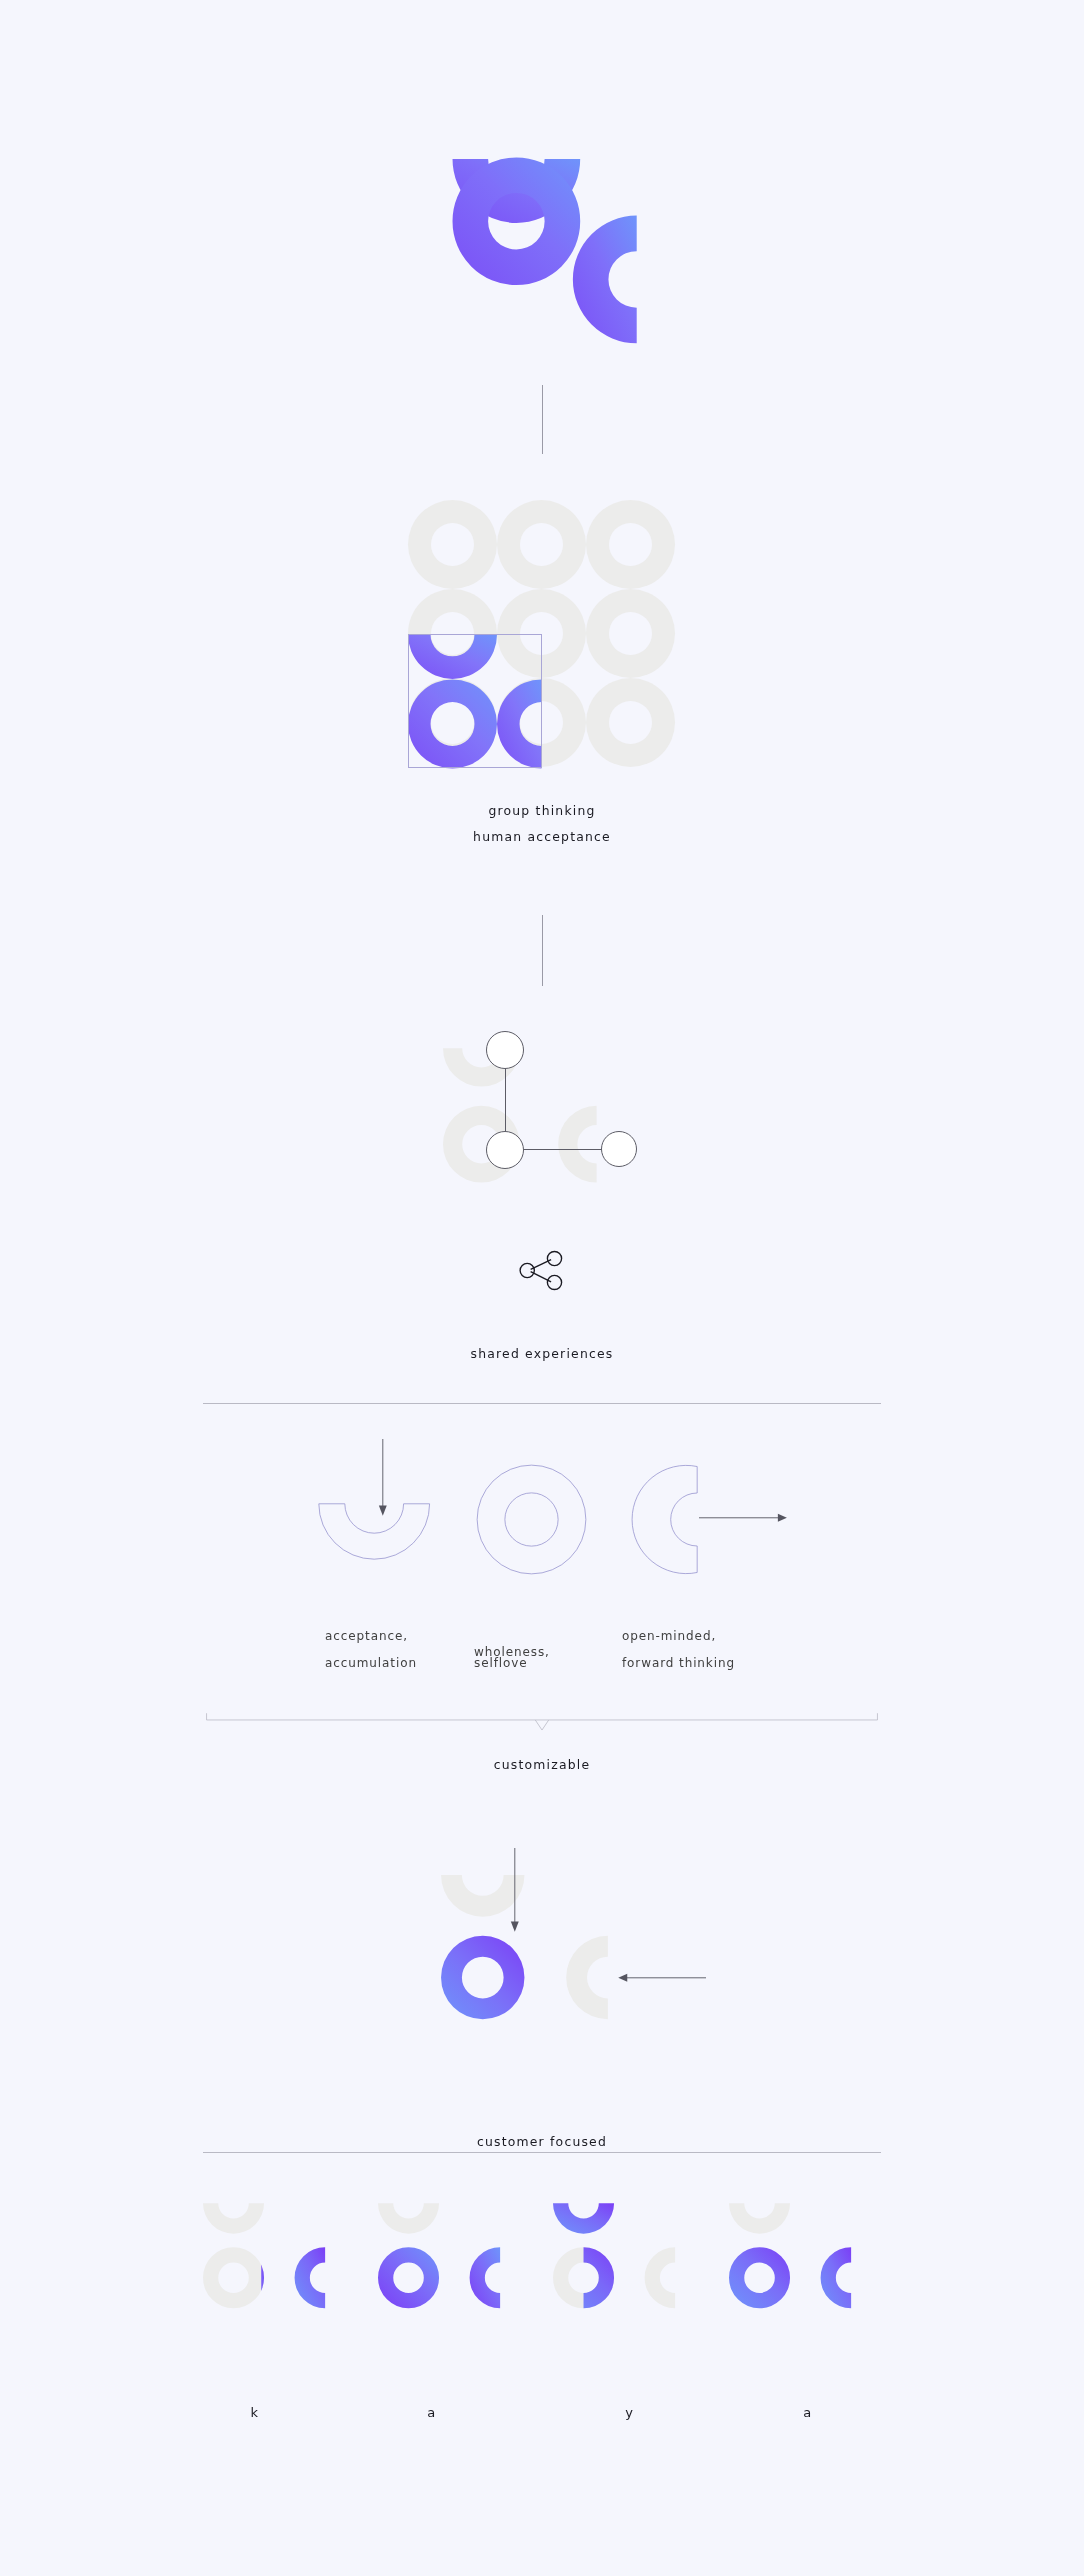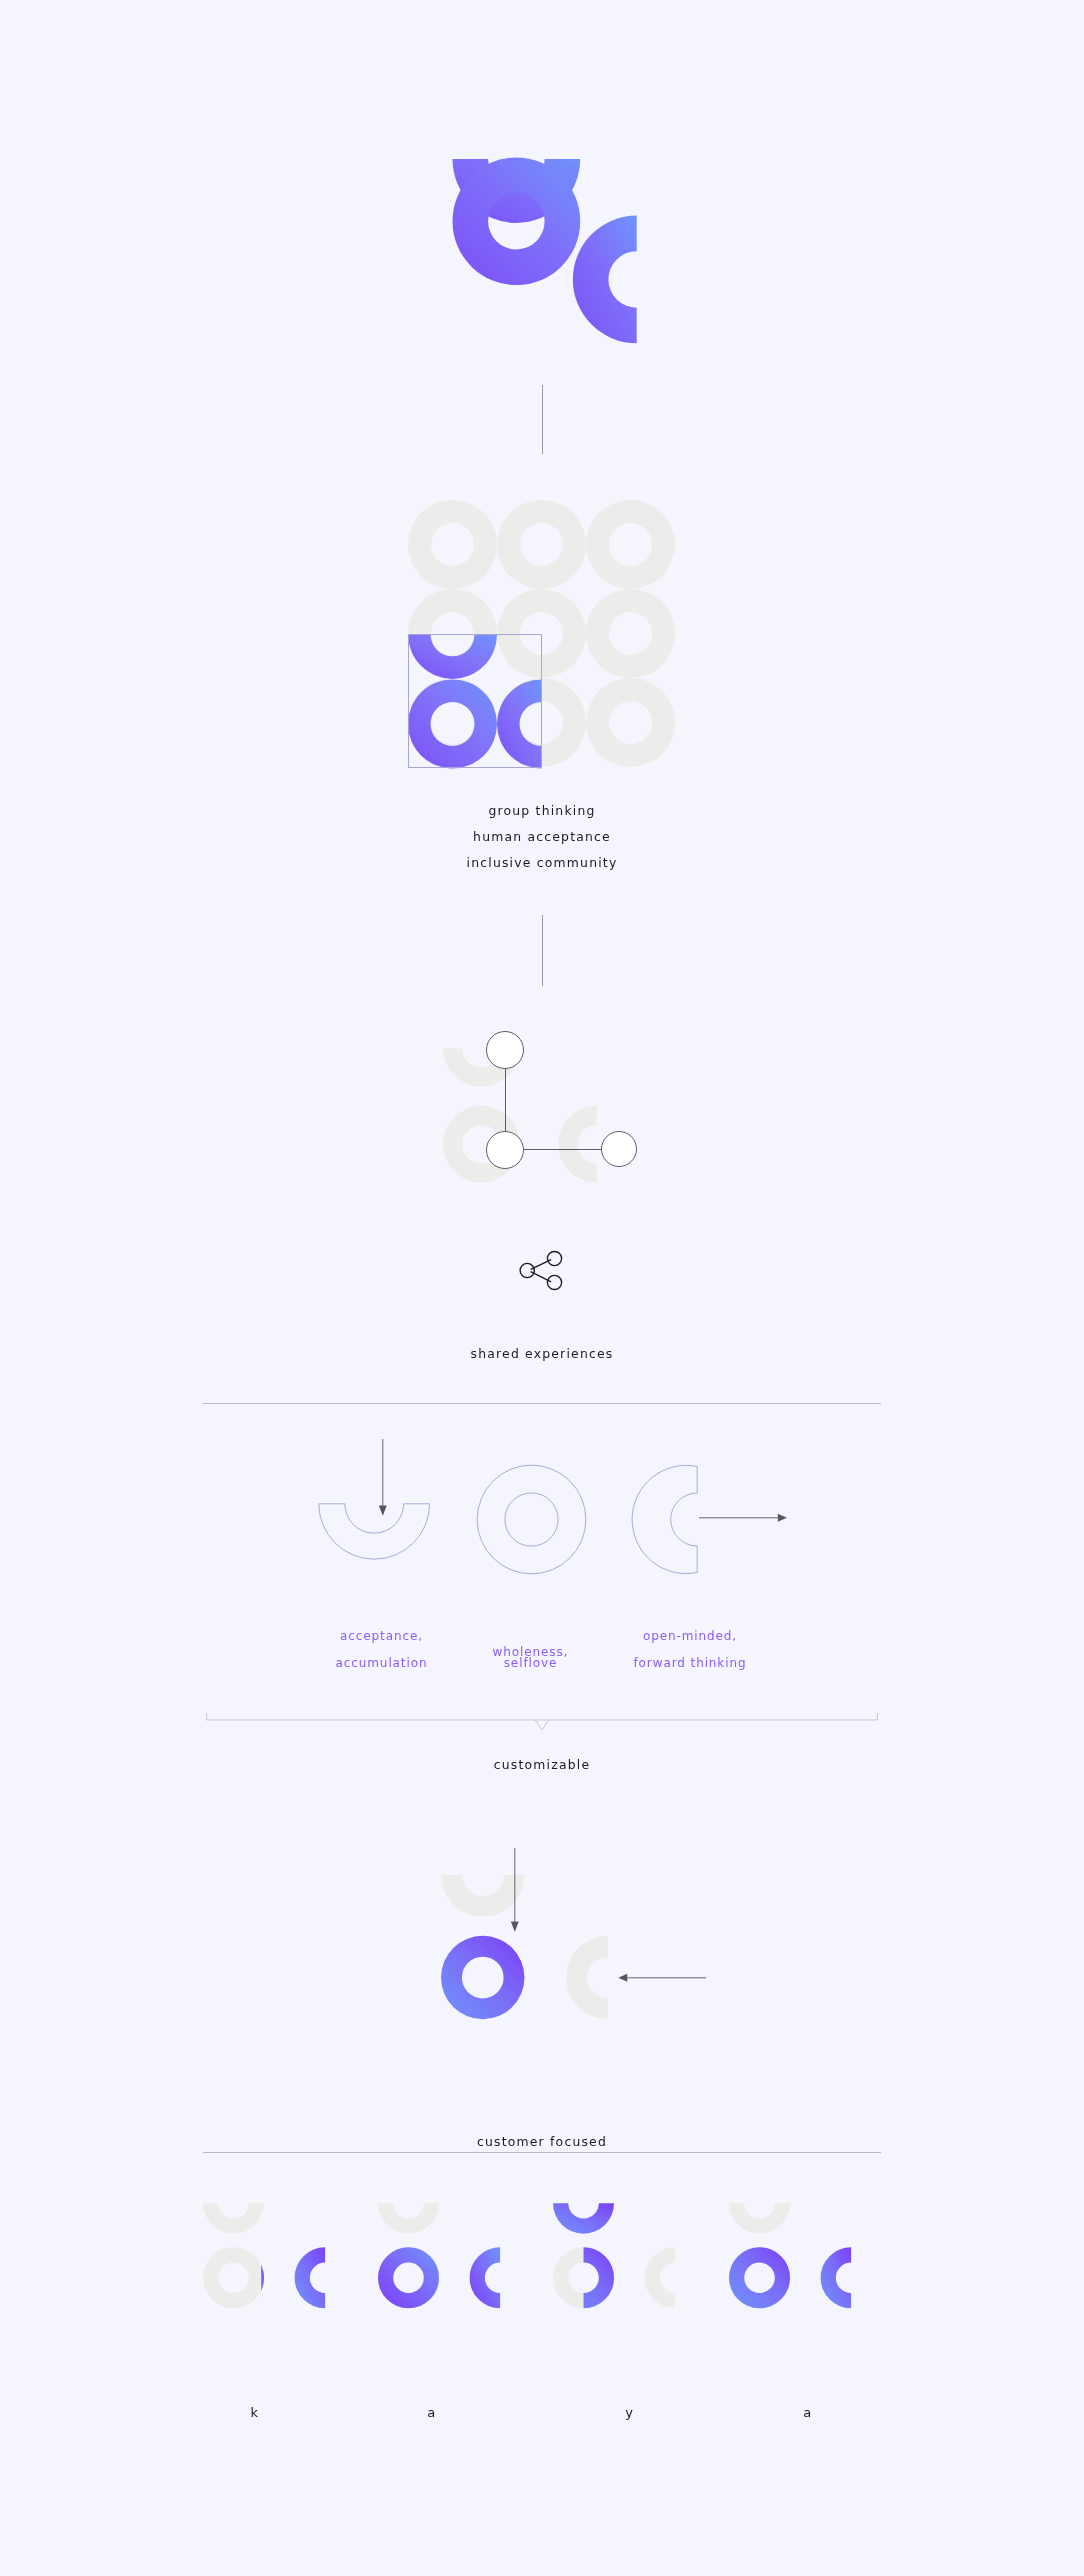"inclusive community" div.cap { html: <div>inclusive community</div> -> none }
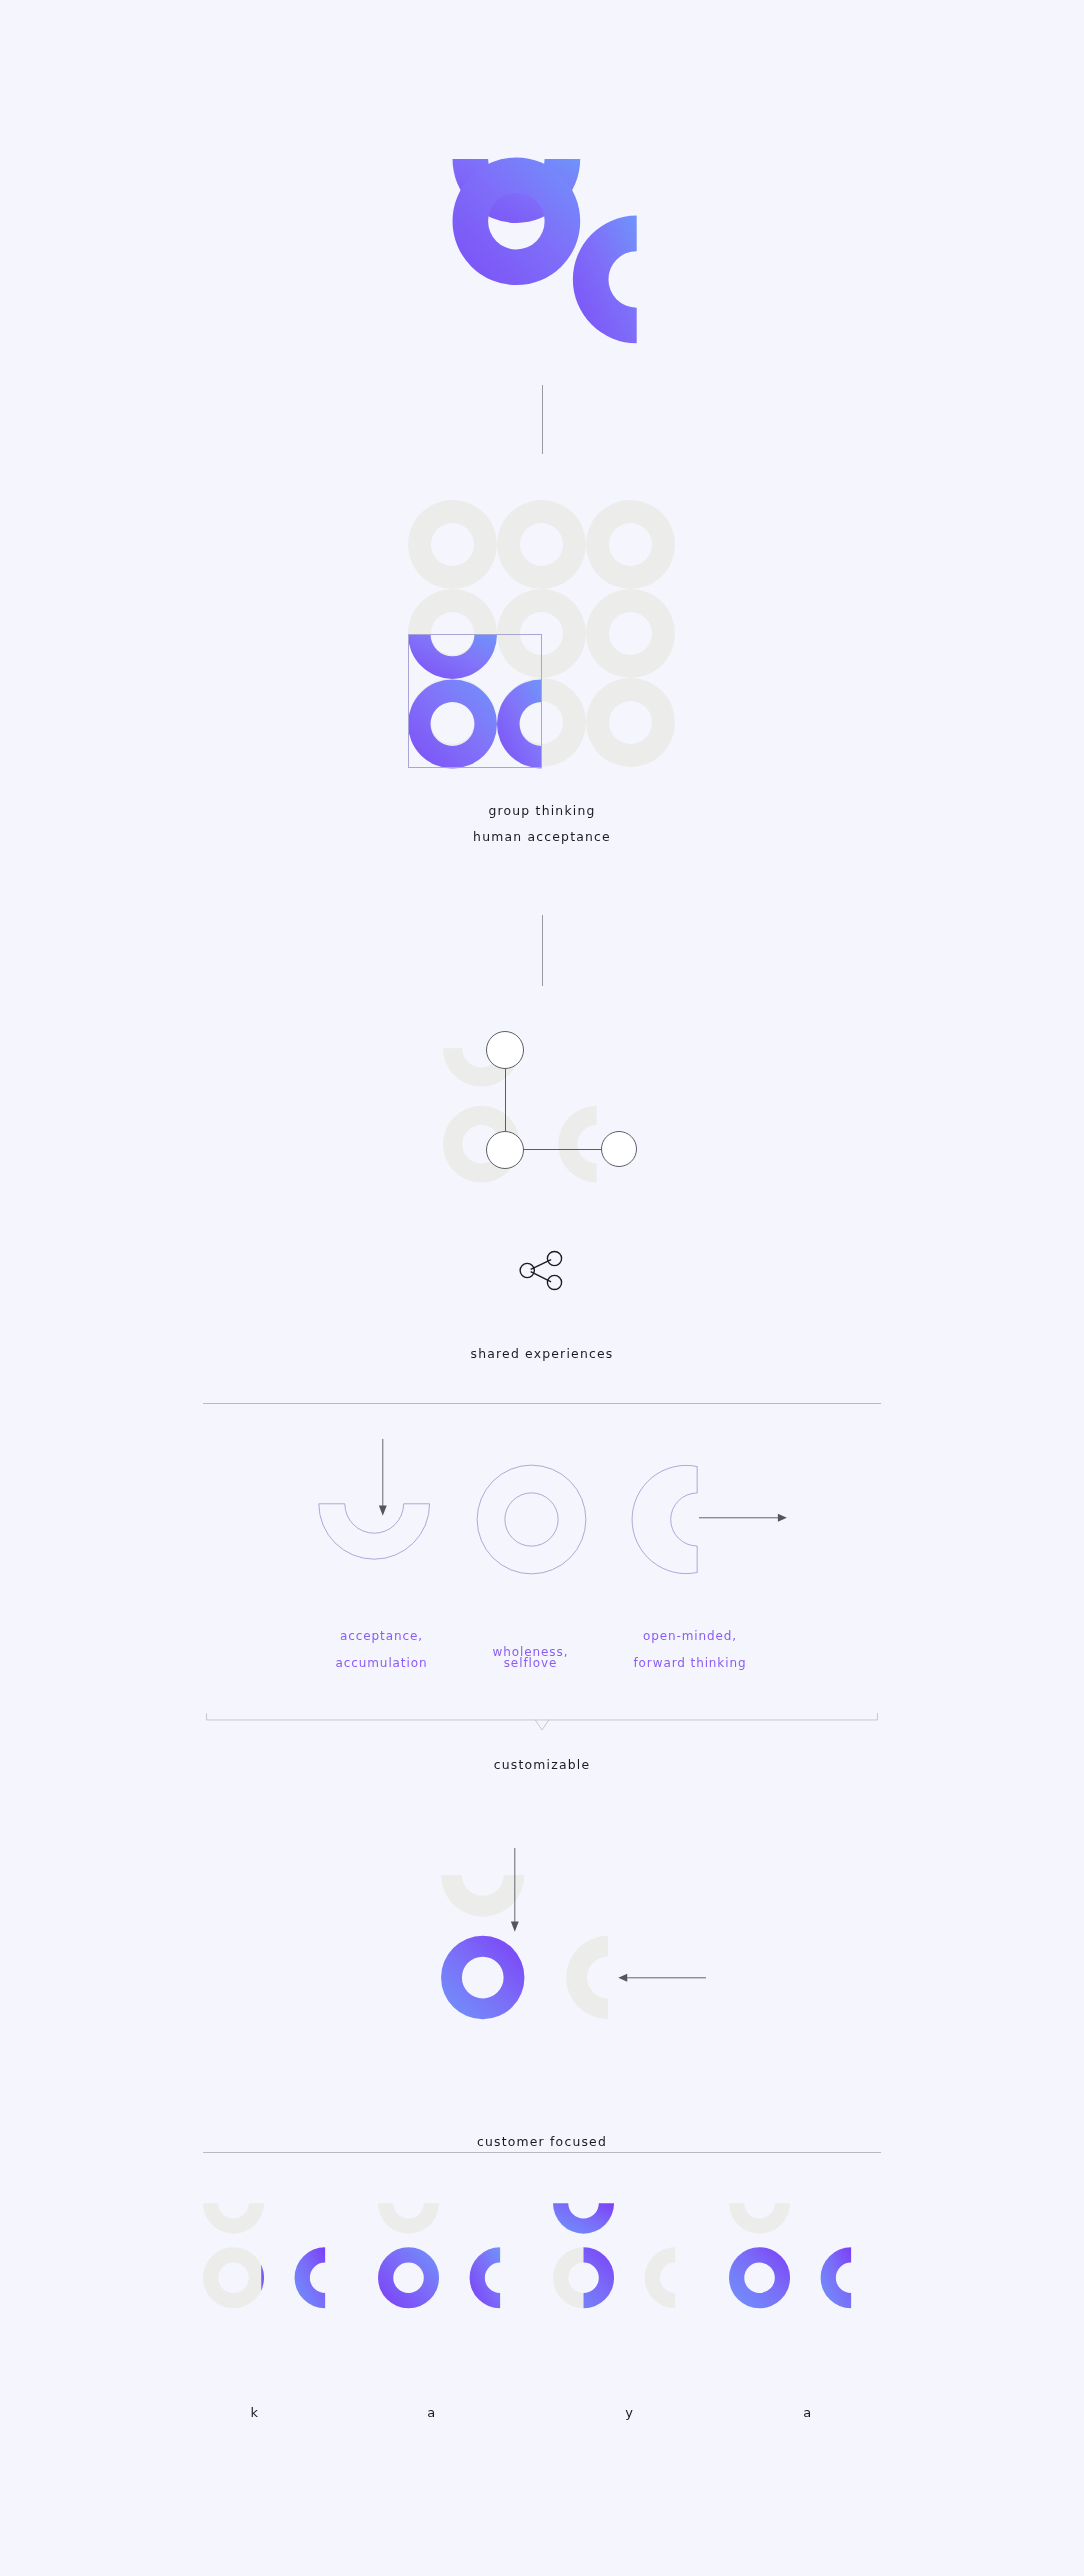"acceptance," .cap-small { color: #8b5cf6 -> #404040; text-align: center -> none }
